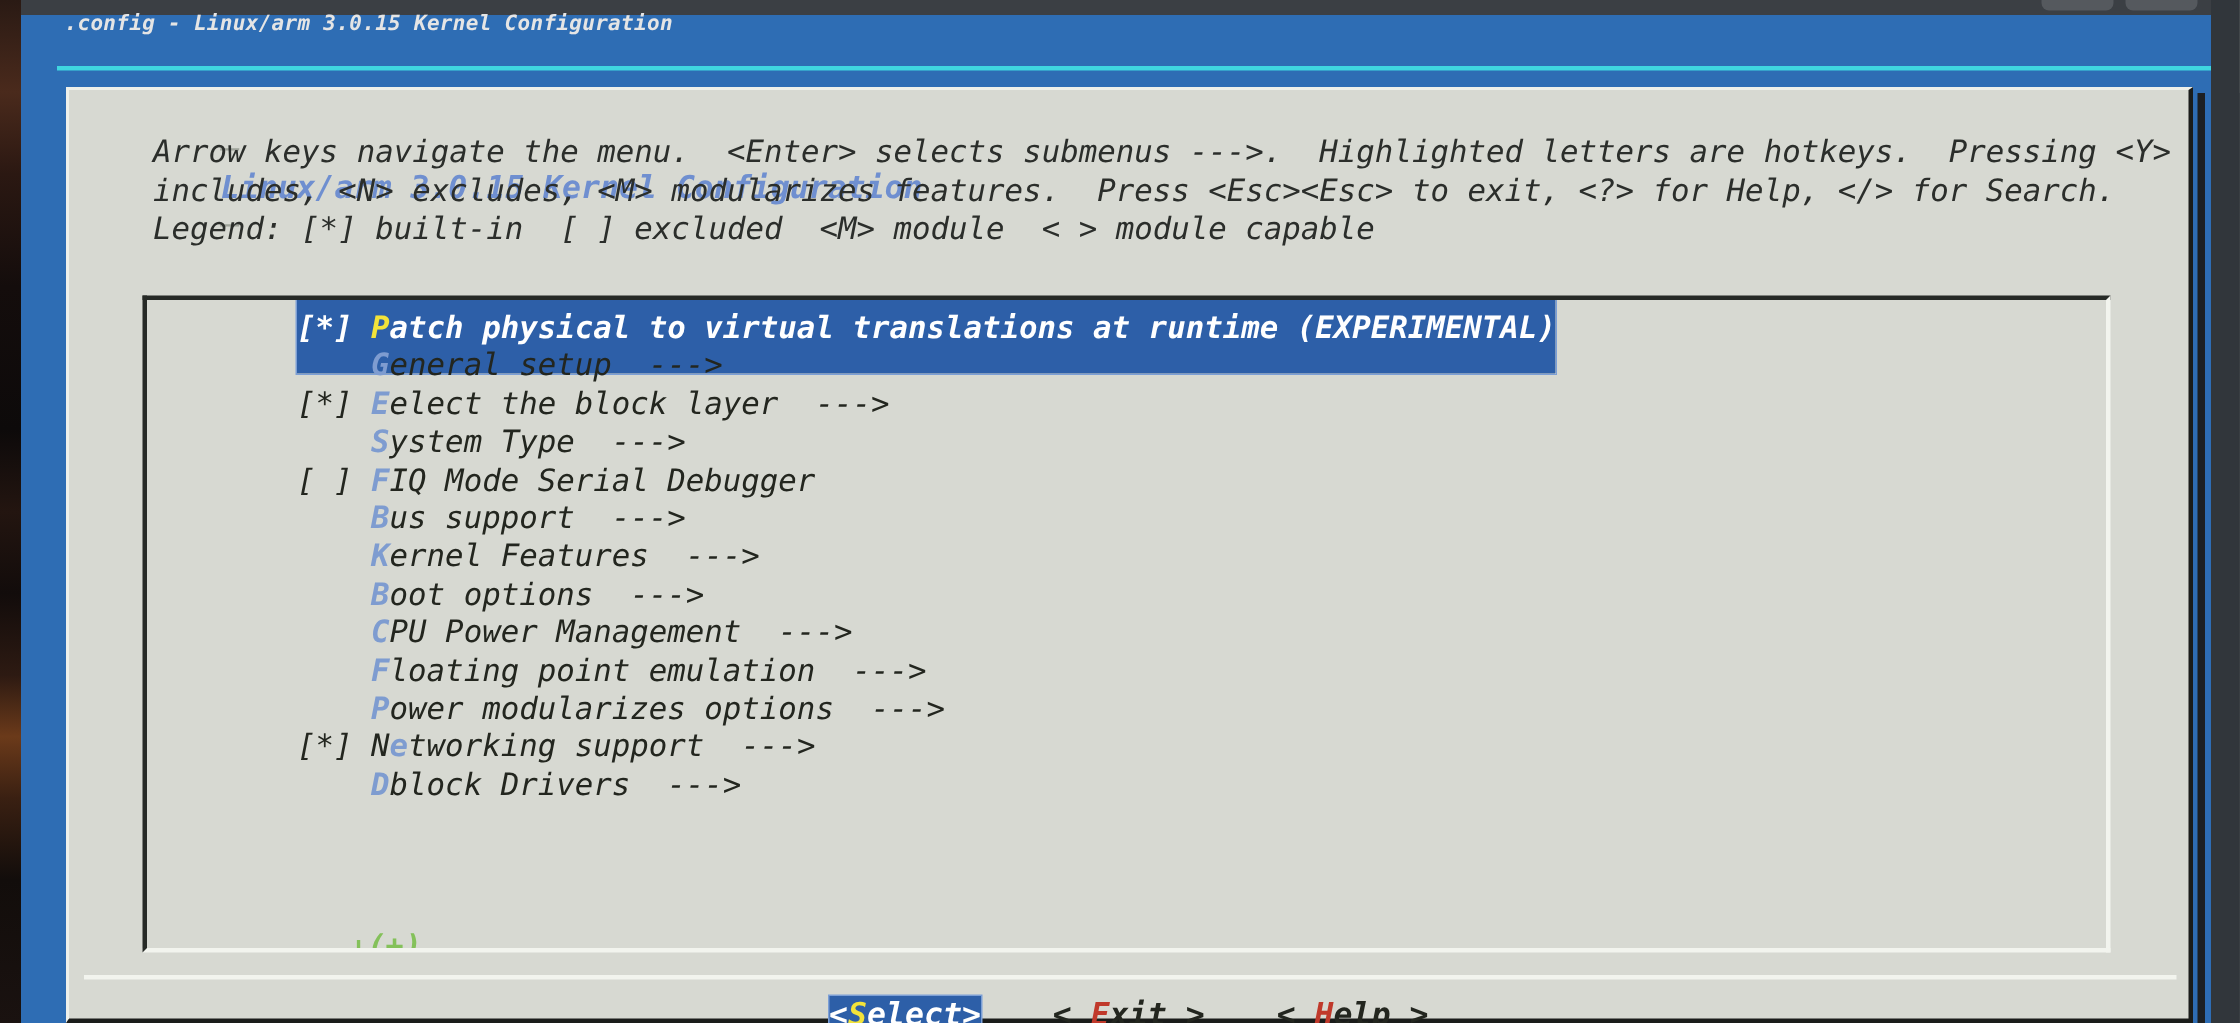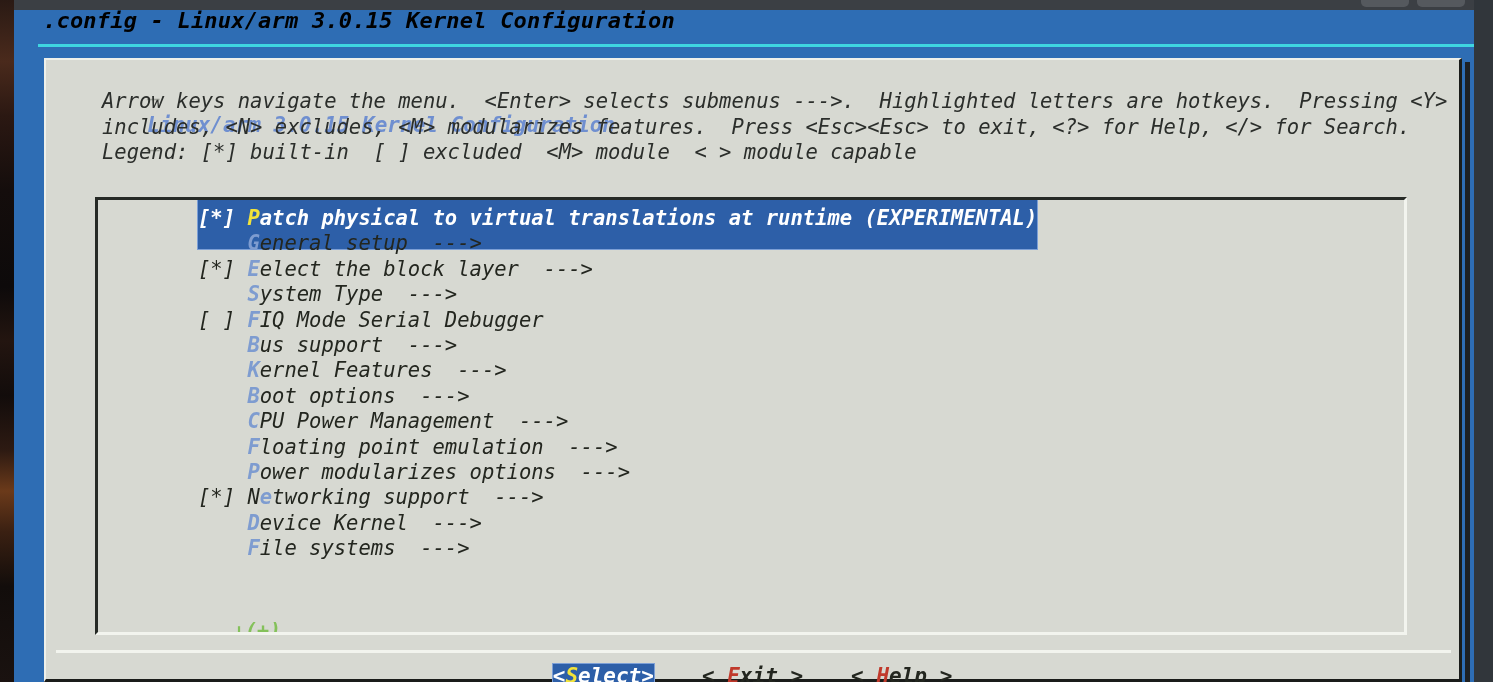".config - Linux/arm 3.0.15 Kernel" #win-title { color: #000000 -> #e5e5e5; font-size: 22px -> 14px }
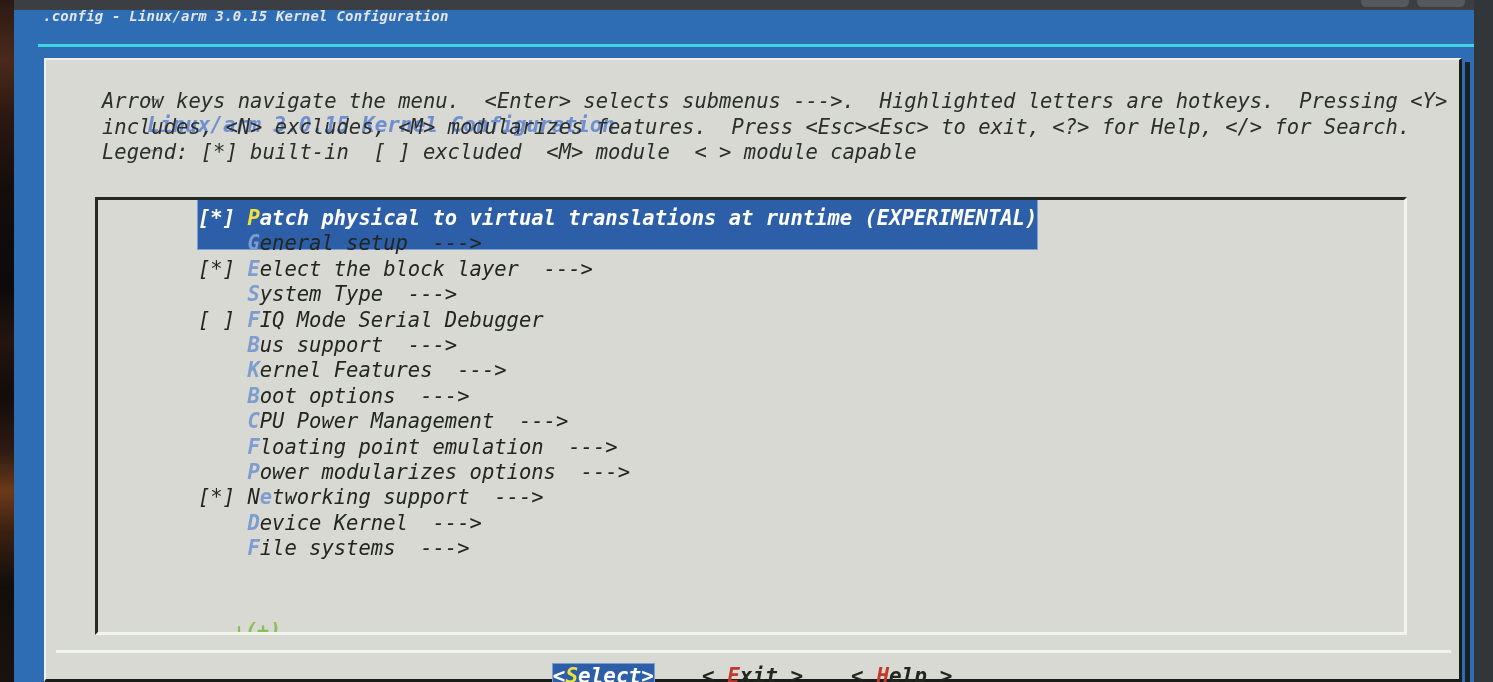"evice Kernel" span { text: evice Kernel -> block Drivers }
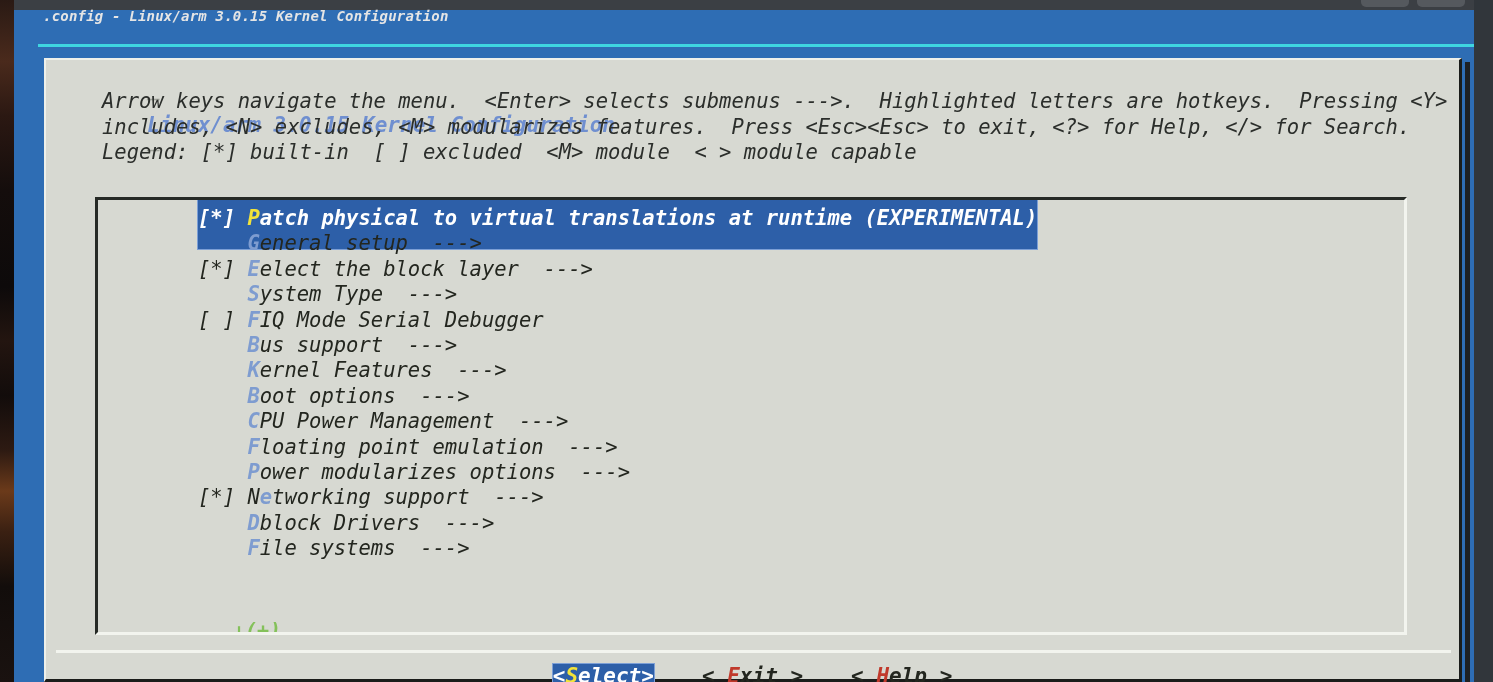"File systems --->" div.menu-row { html: <div><span> </span><span><span>F</span><span>ile systems</span></span><span> ---&gt;</span></div> -> none }
